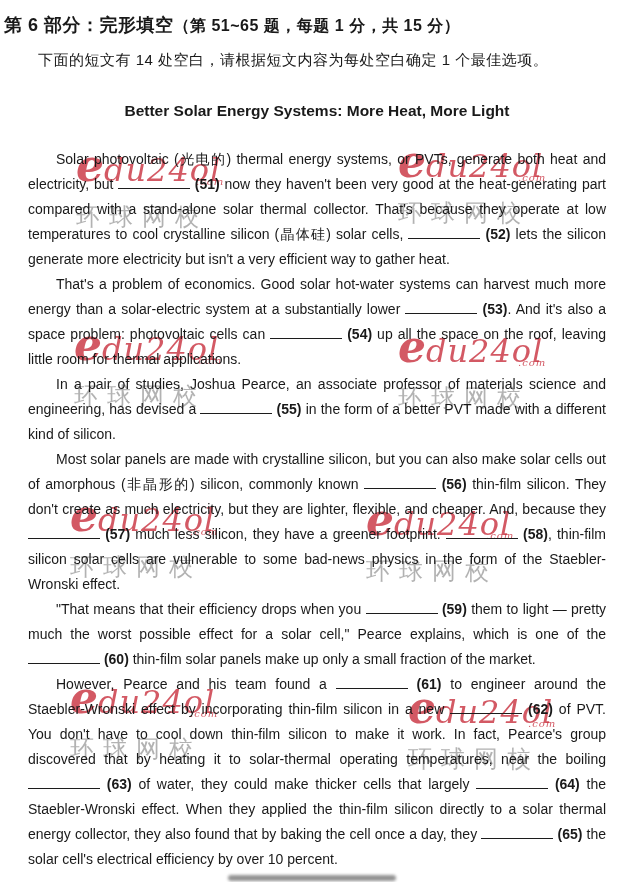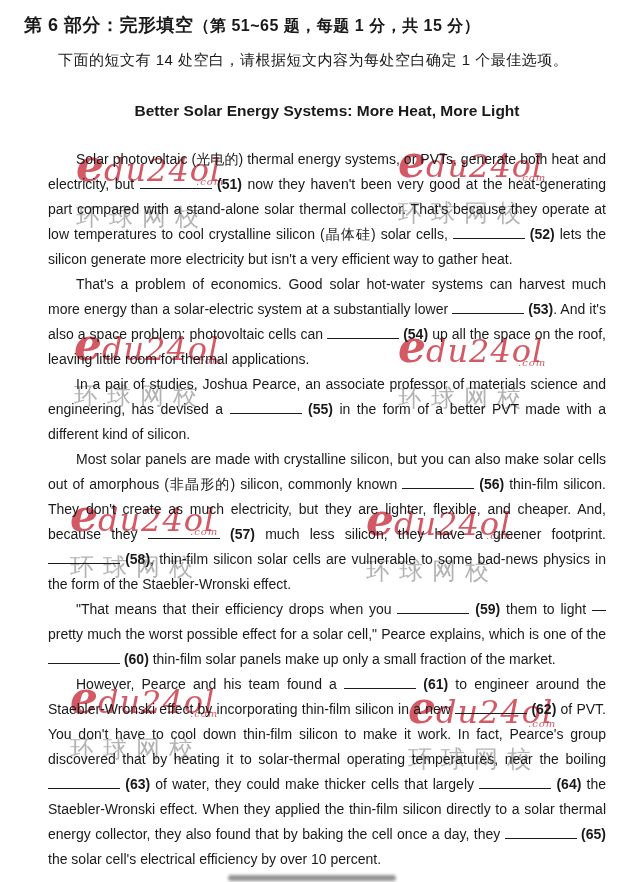"第 6 部分：完形填空（第 51~65 题，每题" .content { padding: 12px 14px 0 48px -> 12px 14px 0 28px }
